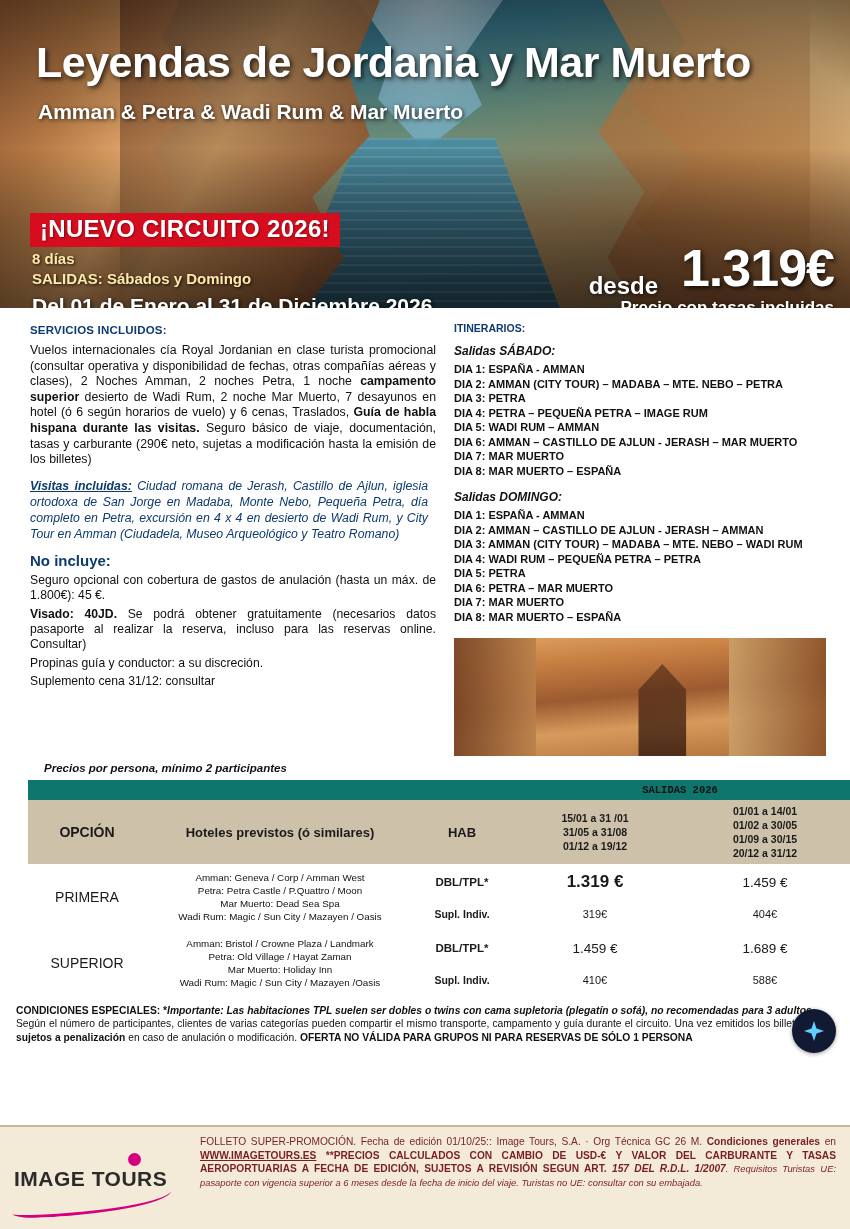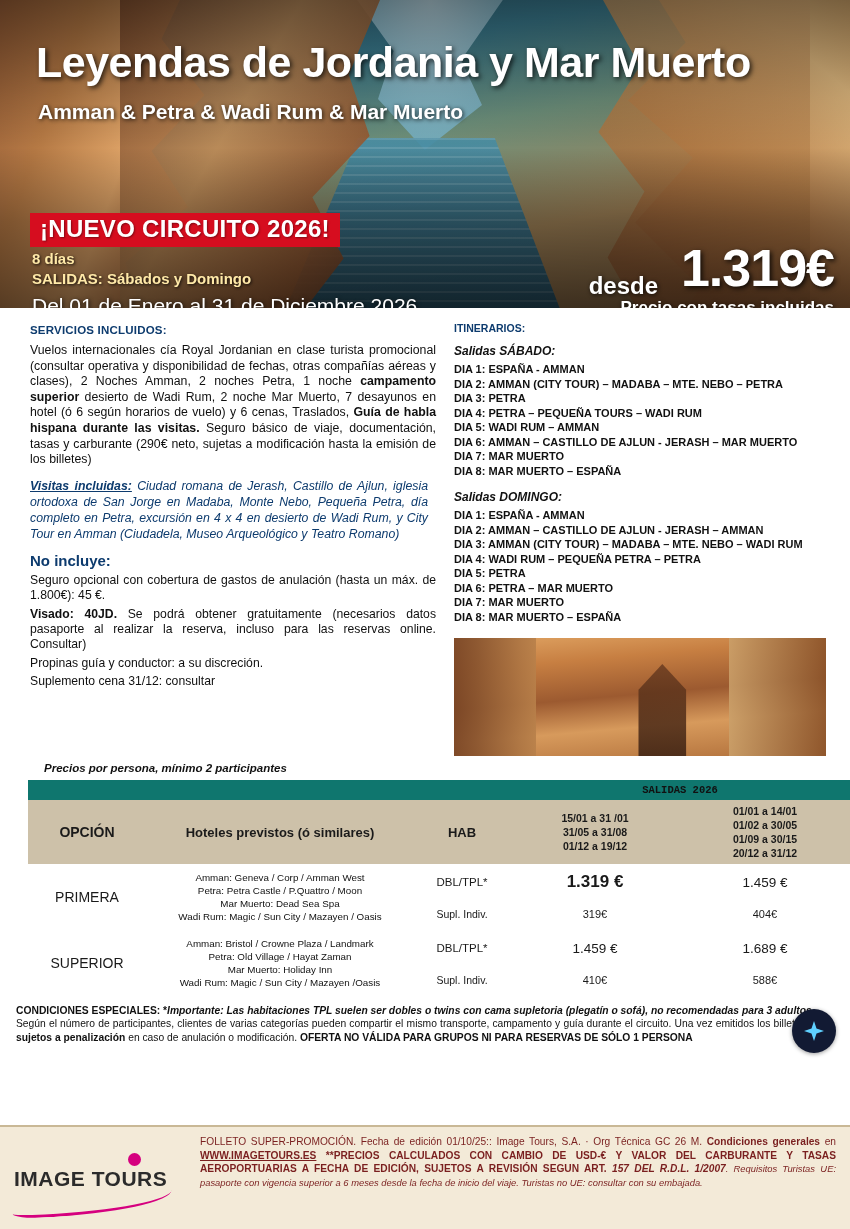"Del 01 de Enero al" .hero-dates { font-weight: normal -> bold }
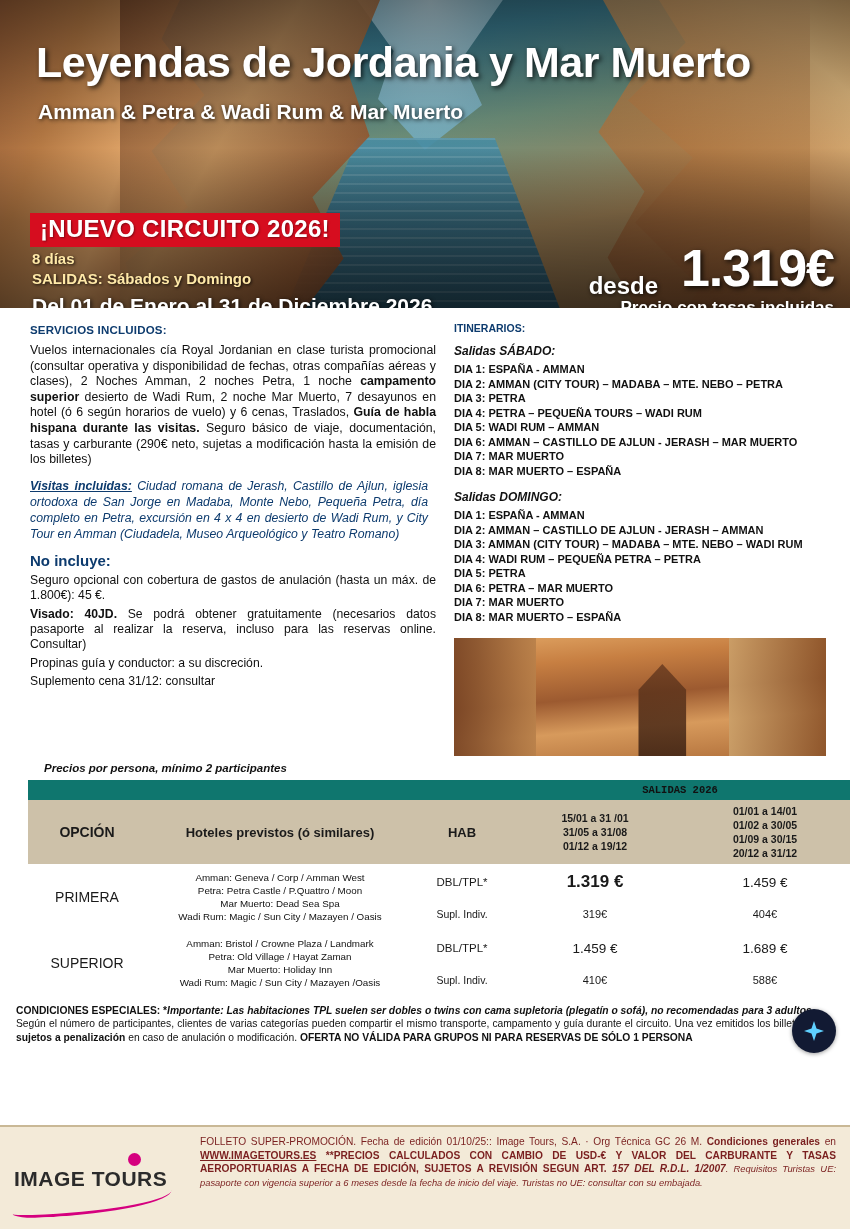"DIA 4: PETRA – PEQUEÑA" p.itin-line { text: TOURS – WADI -> PETRA – IMAGE }
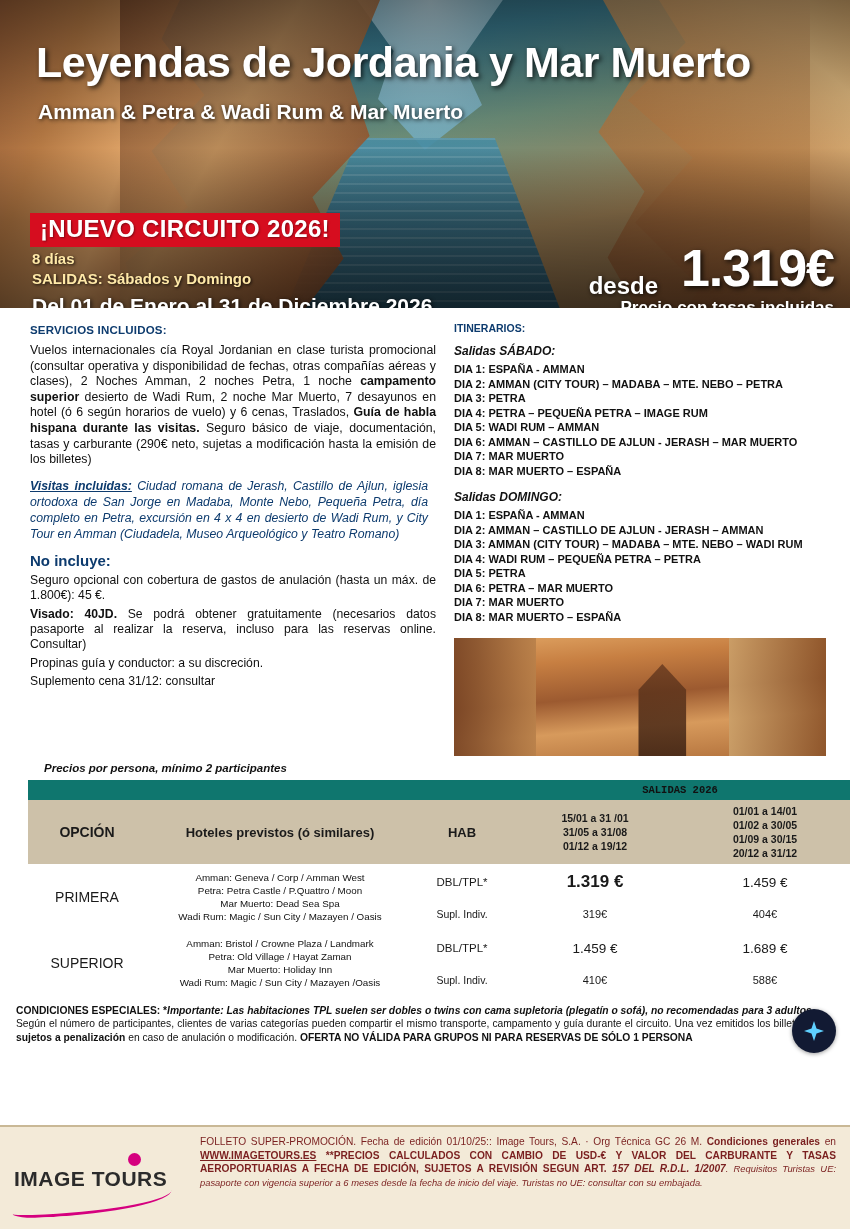"DBL/TPL*" .habcell { font-weight: none -> bold }
